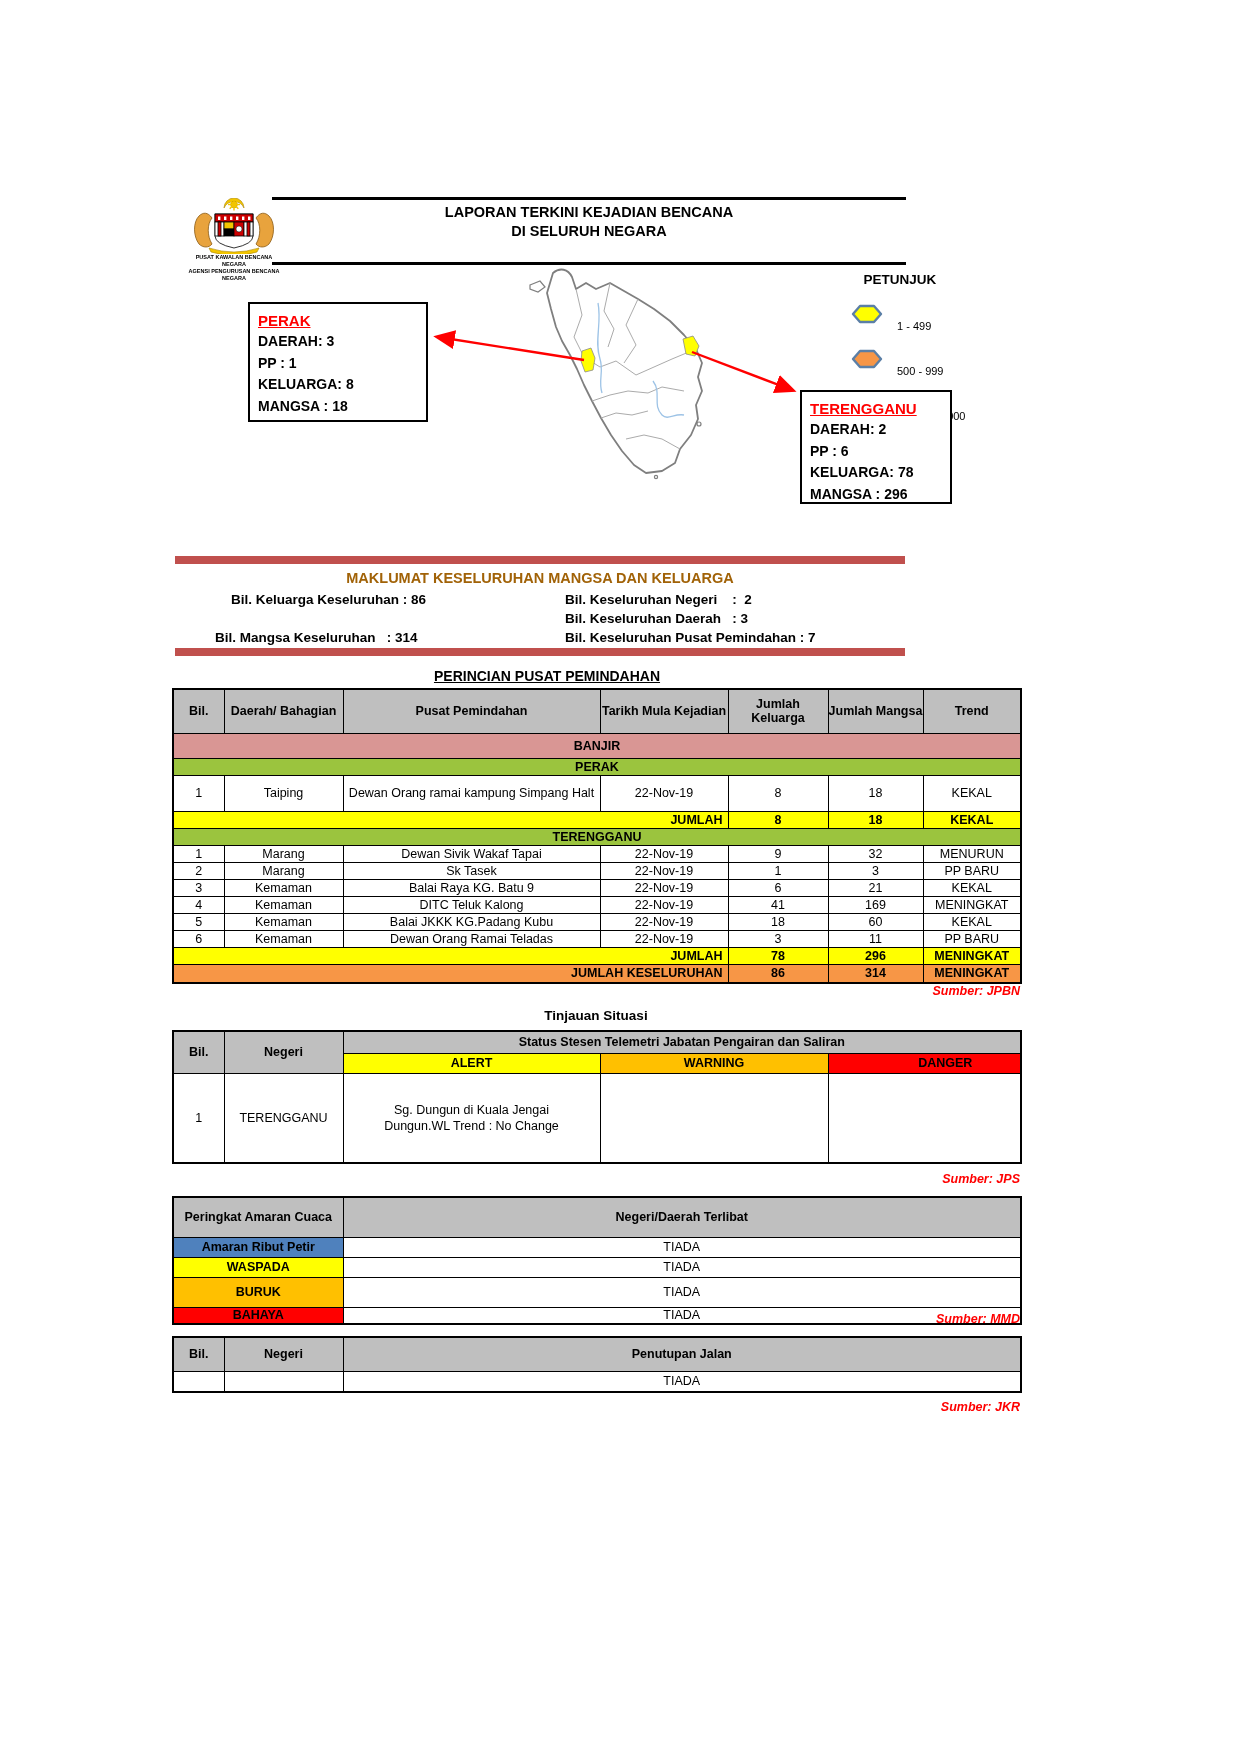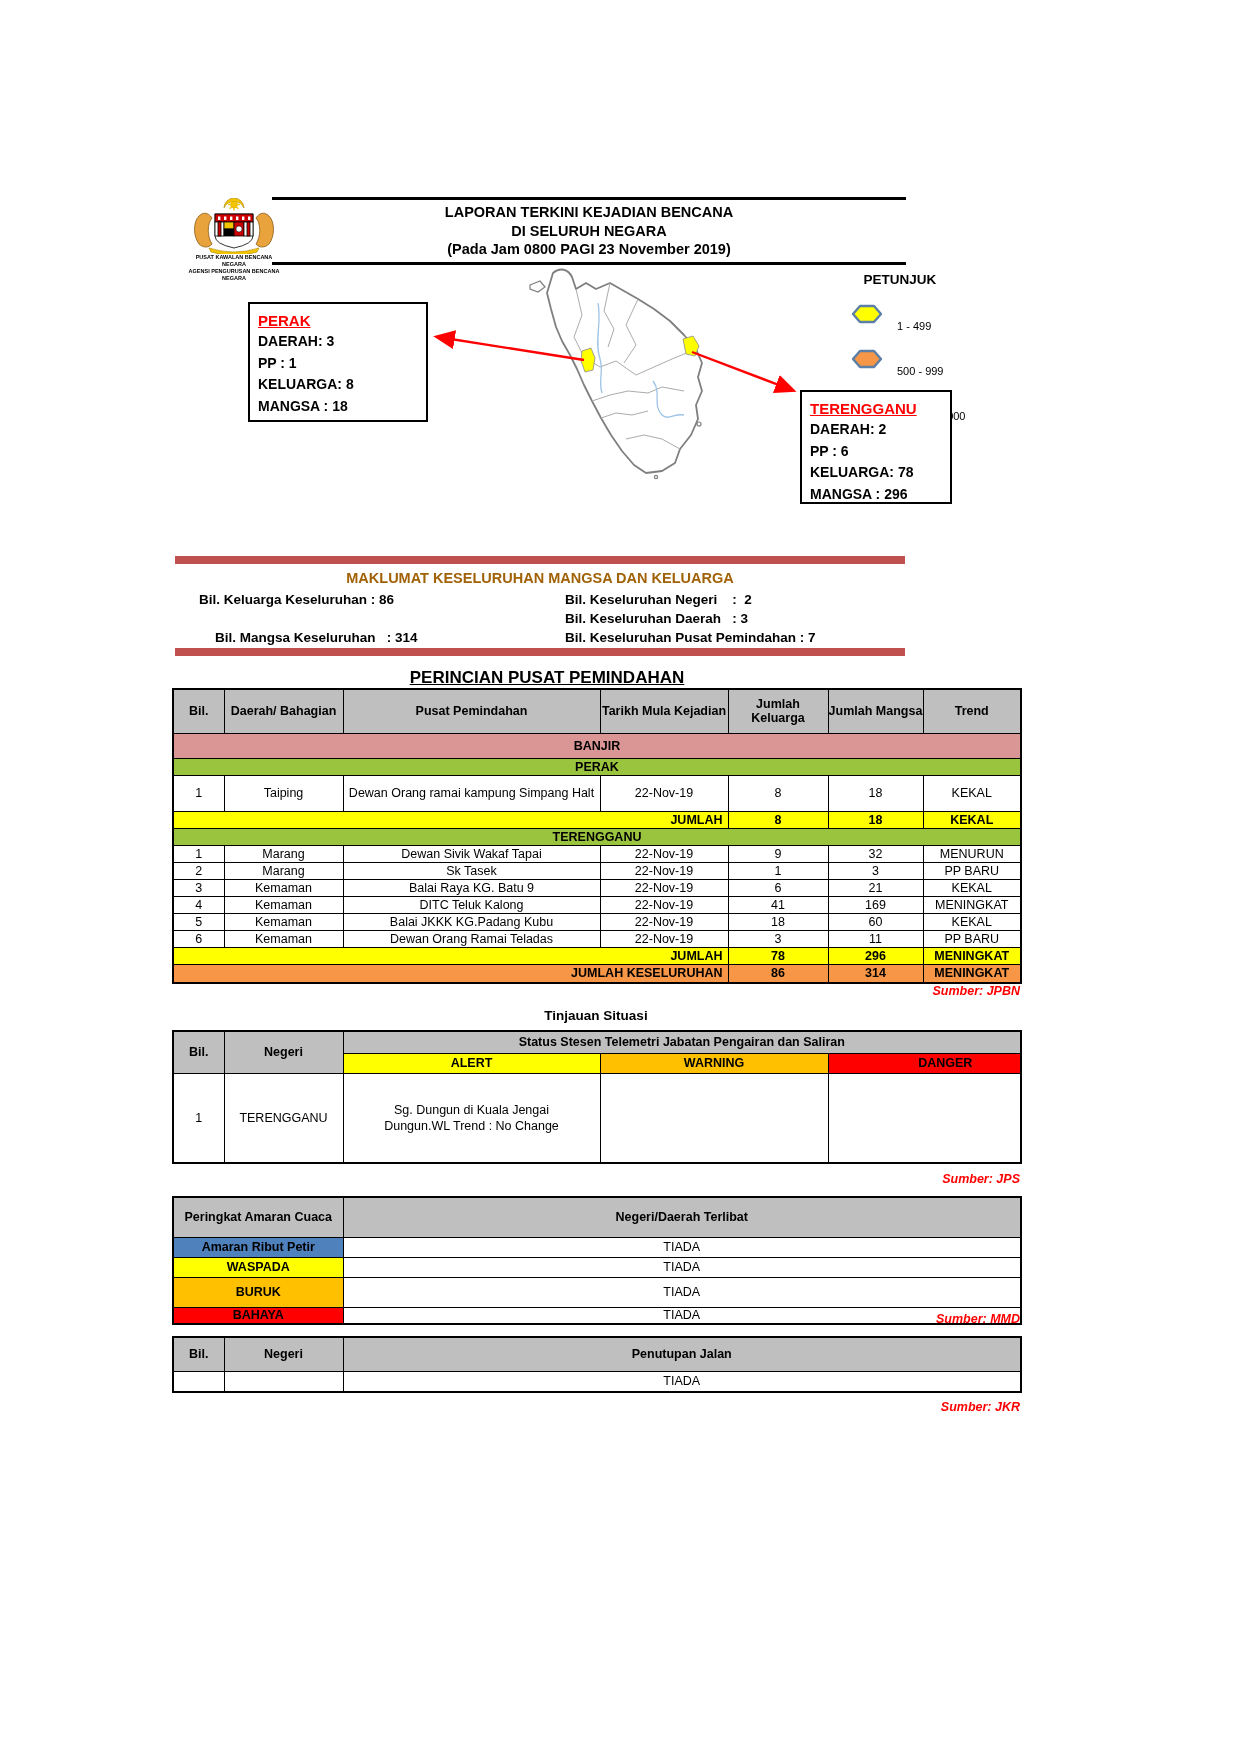"(Pada Jam 0800 PAGI 23" div { html: <div>(Pada Jam 0800 PAGI 23 November 2019)</div> -> none }
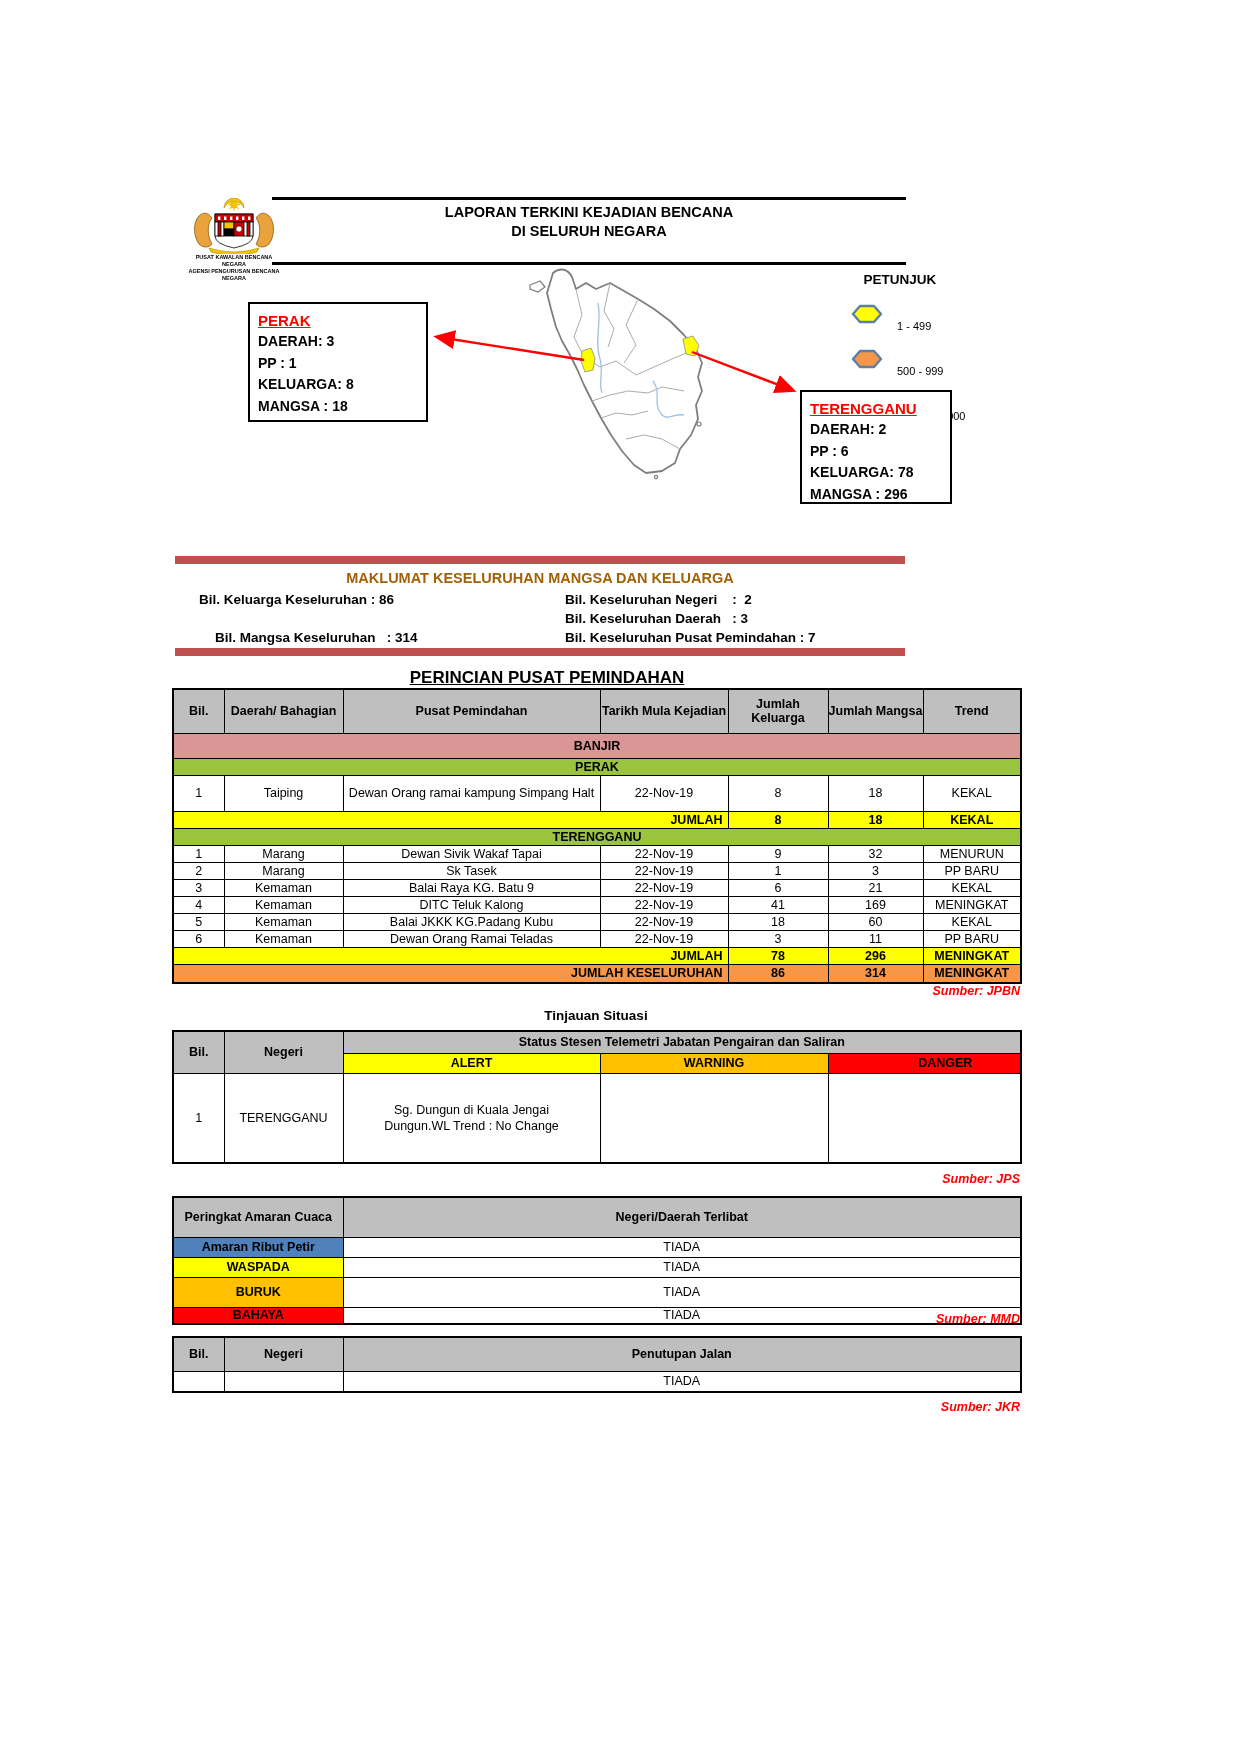"Bil. Keluarga Keseluruhan : 86" #stat-l1 { left: 199px -> 231px }
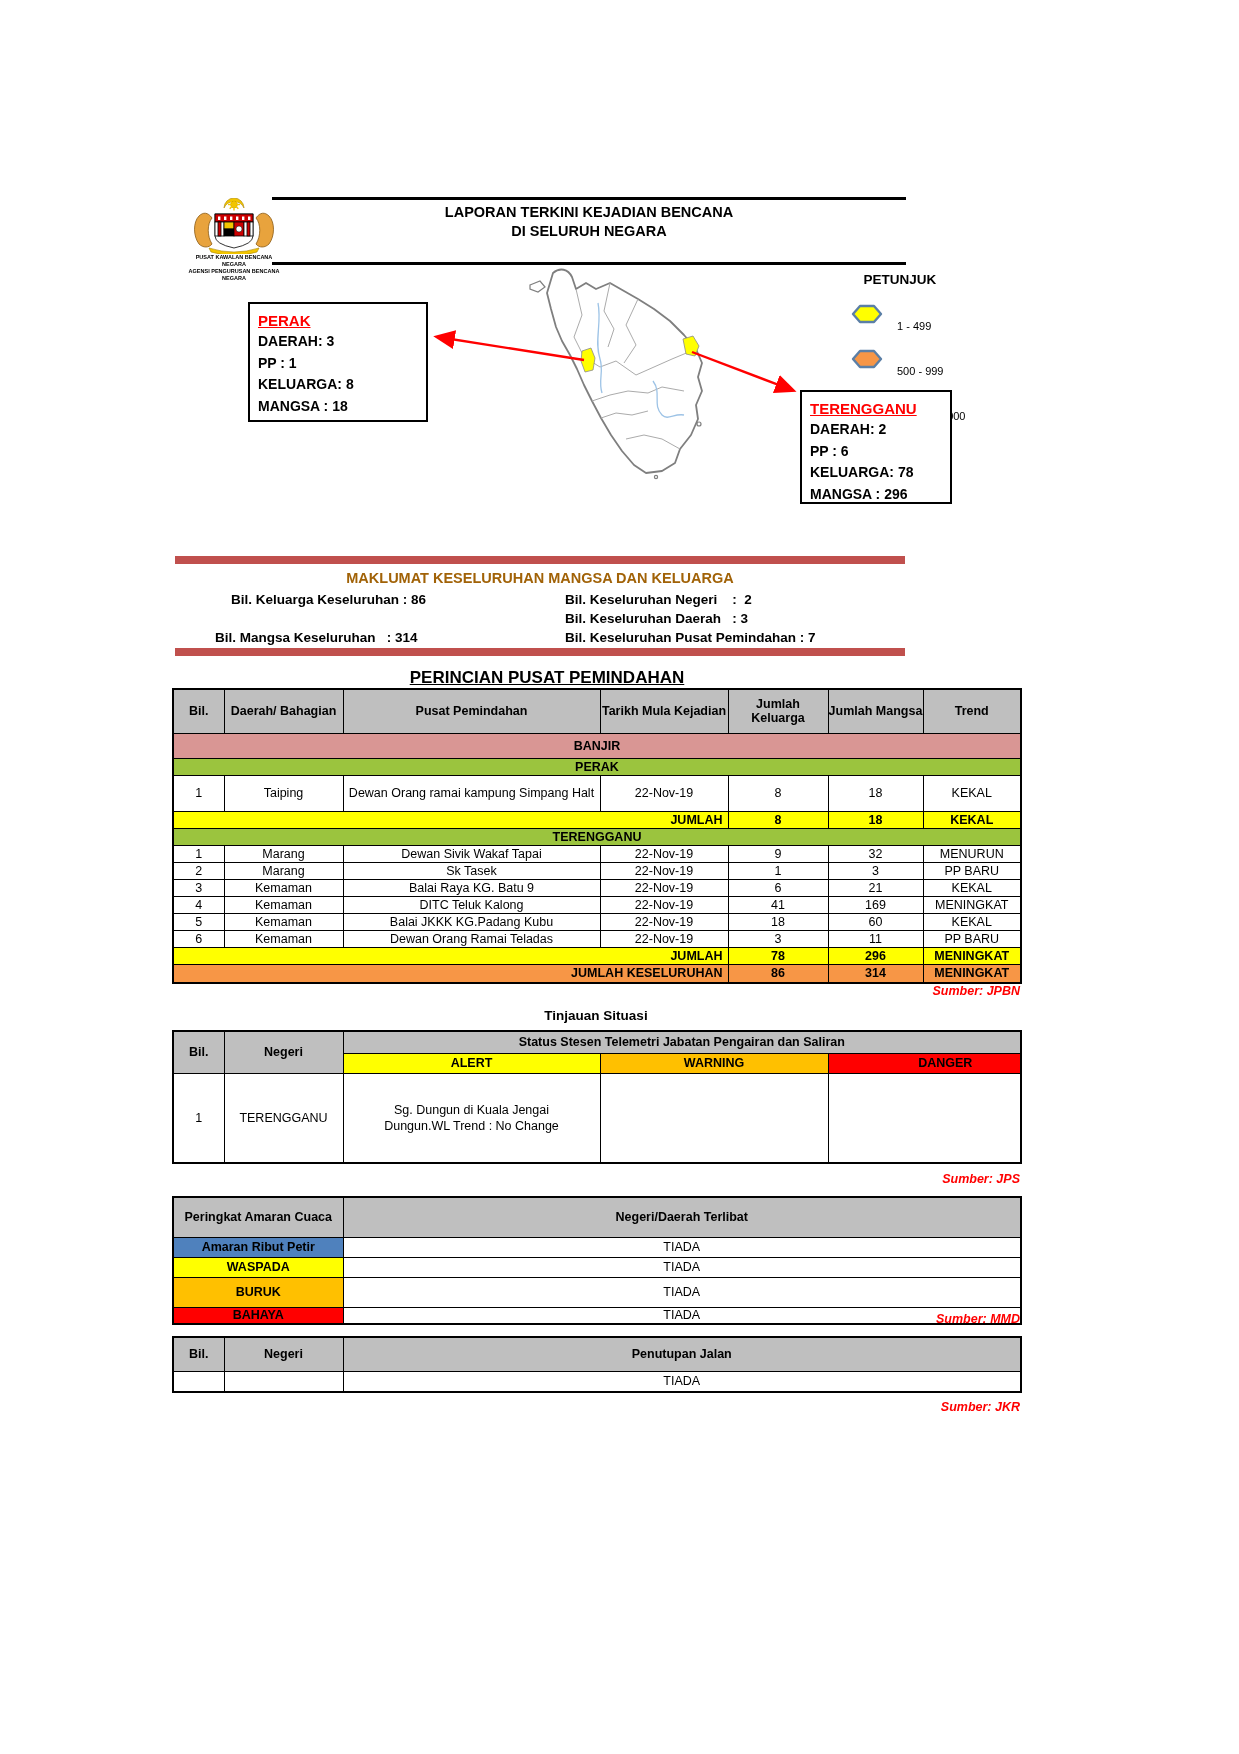"PERINCIAN PUSAT PEMINDAHAN" #evac-title { font-size: 17px -> 14px }
